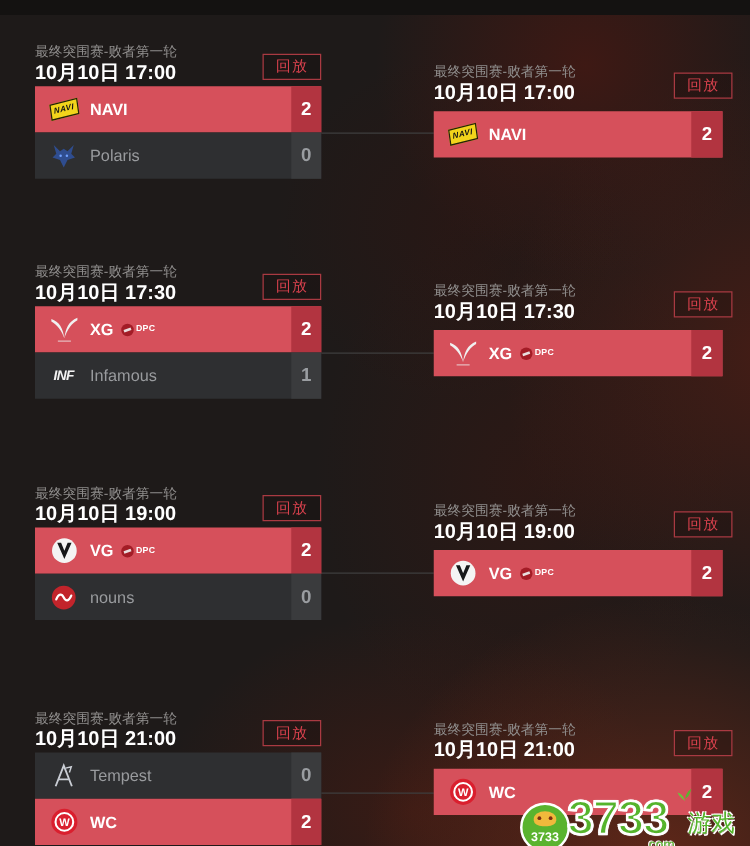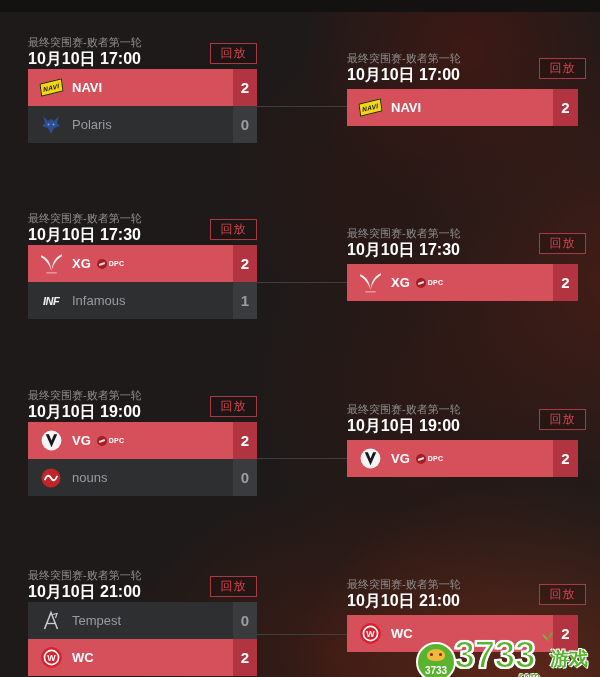"游戏" .wm-games { font-weight: bold -> normal }
